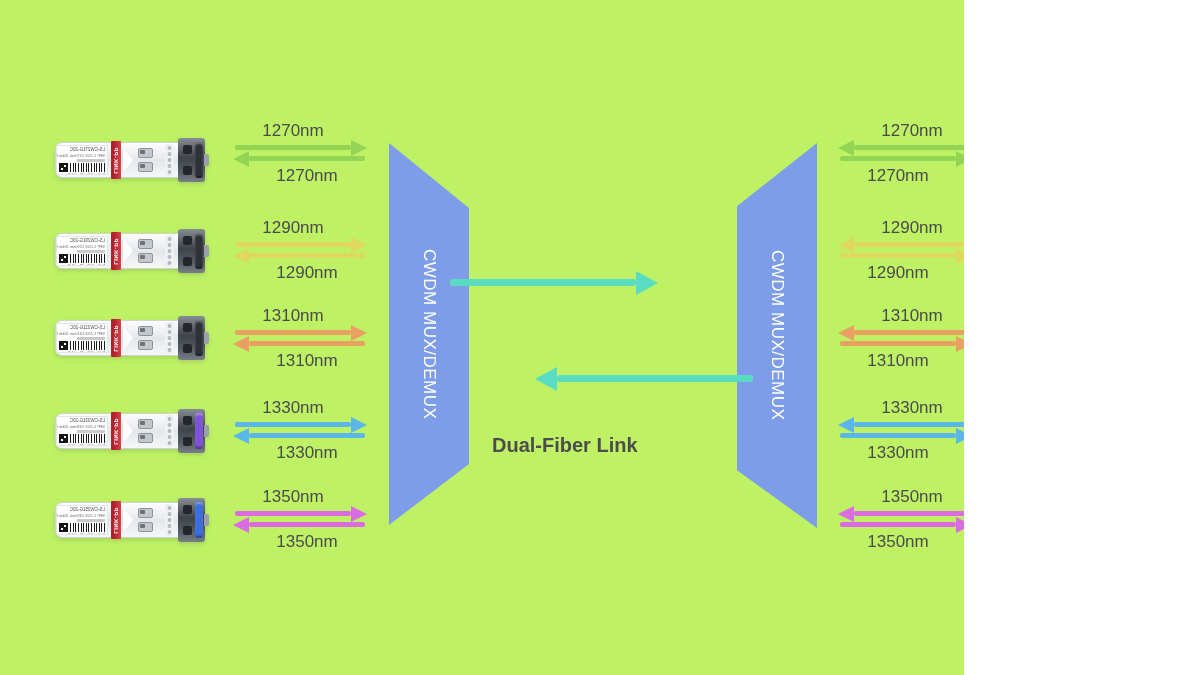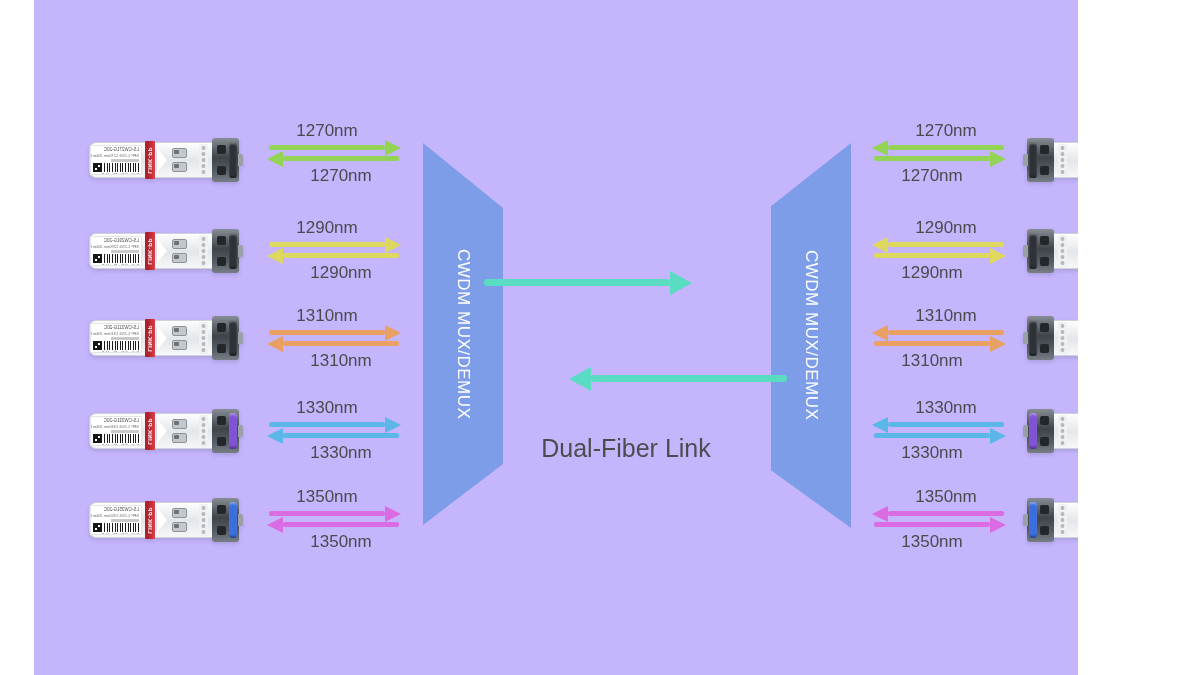"1270nm" .canvas { background: #c4b5fd -> #bef264; margin-left: 34px -> none; width: 1044px -> 964px }
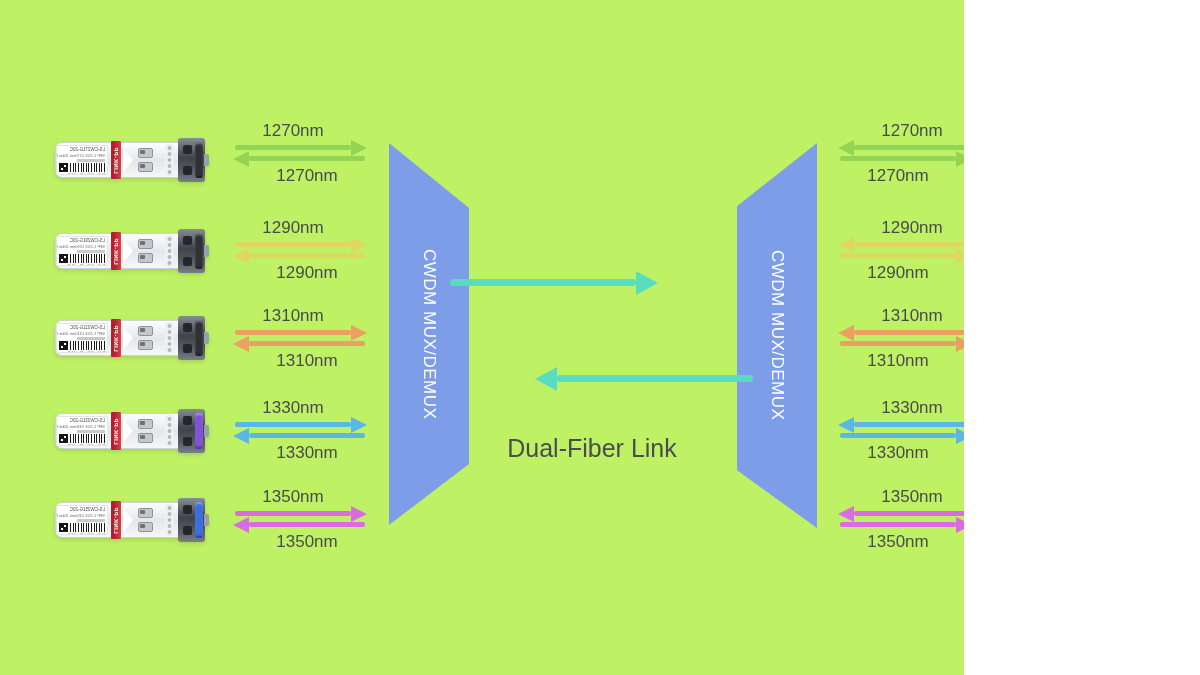"Dual-Fiber Link" .link-label { font-size: 25px -> 20px; font-weight: 400 -> 700; text-align: center -> none }
